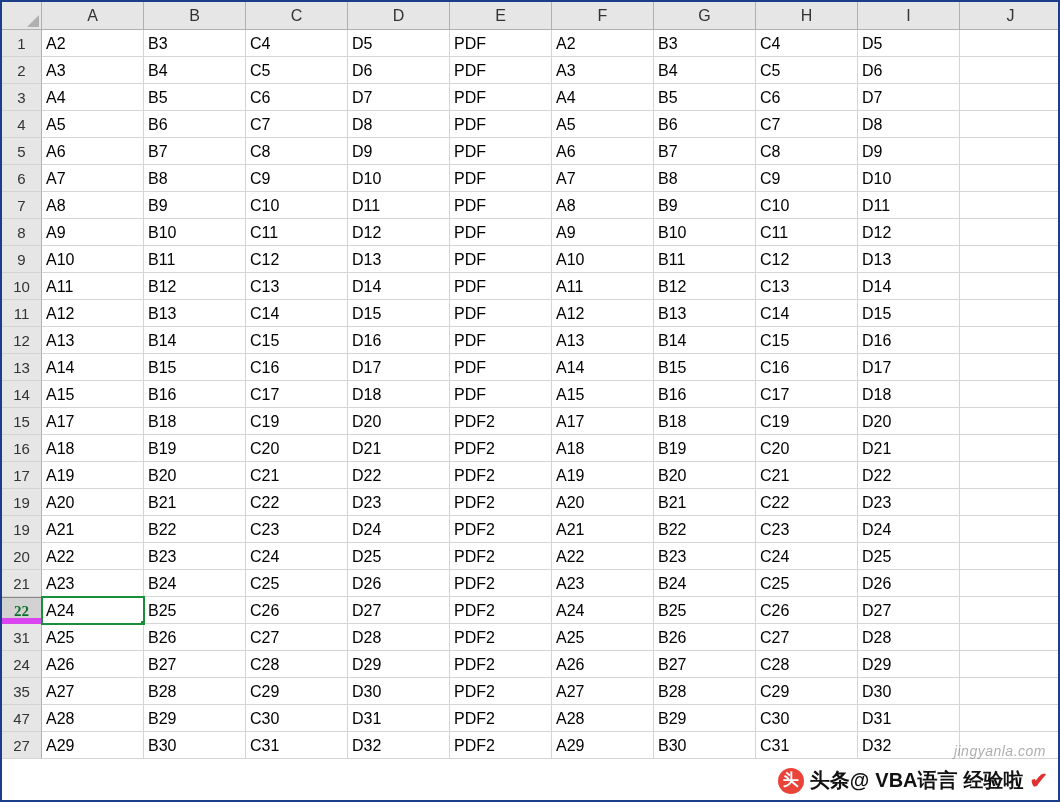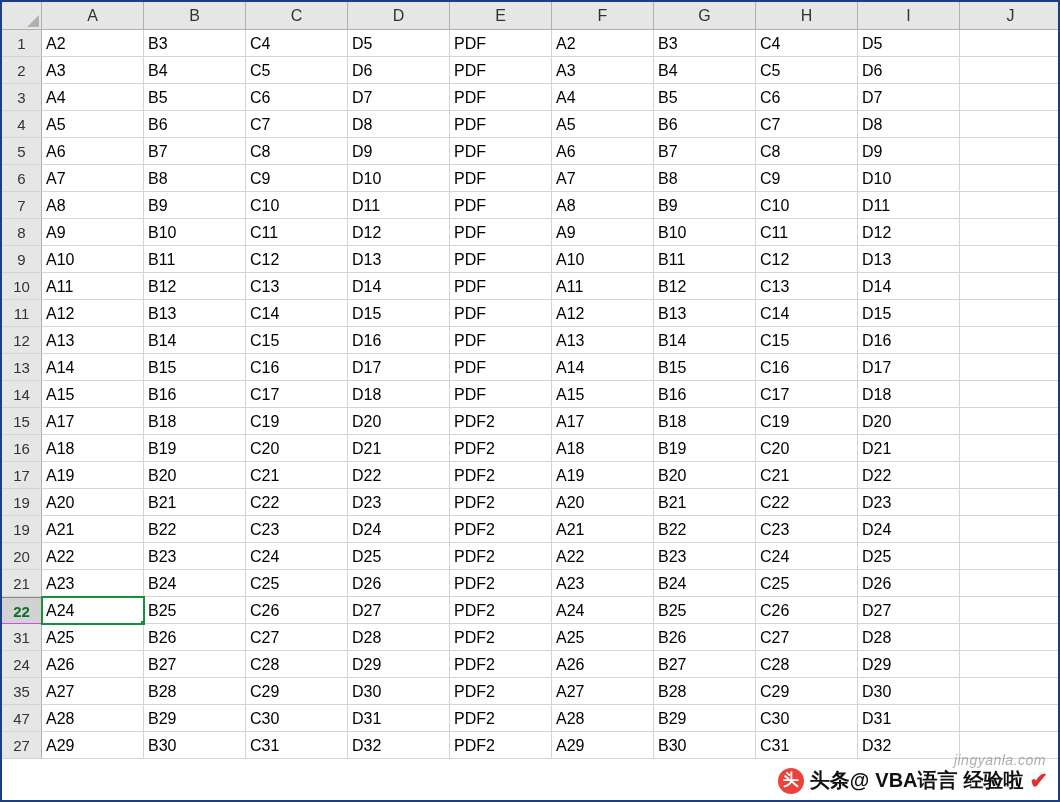"22" .row-head.sel { border-bottom: 1px solid #d946ef -> 6px solid #d946ef; font-family: none -> Liberation Serif, serif }
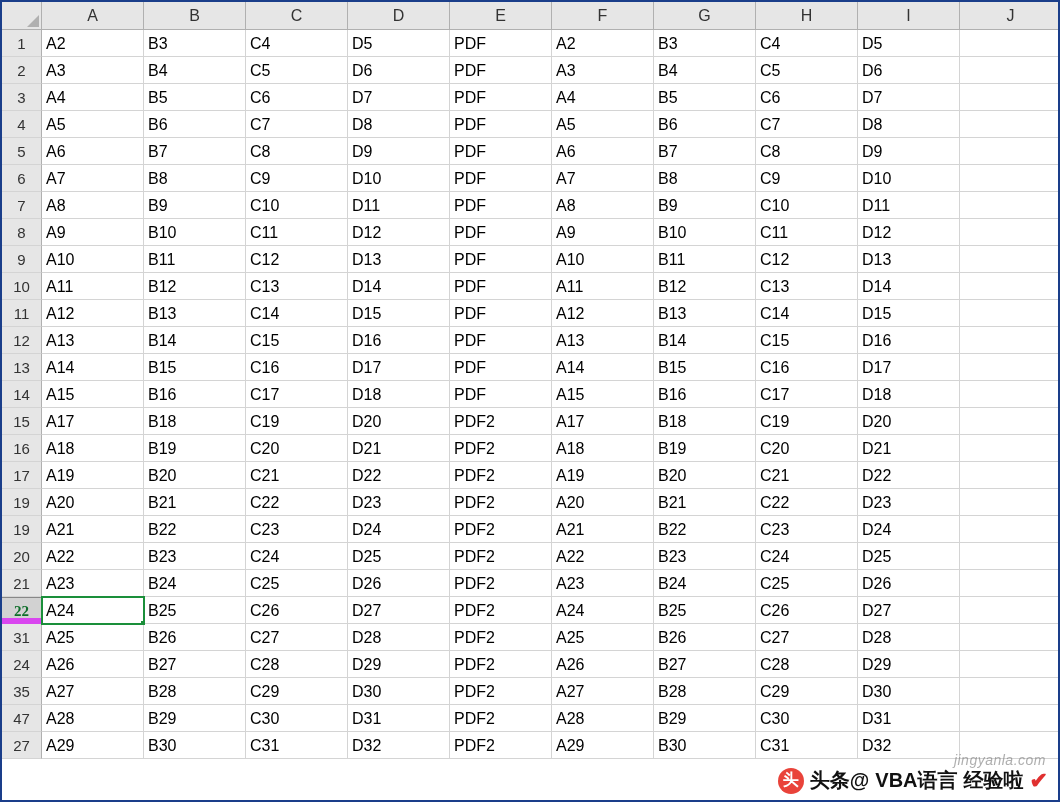"jingyanla.com" .site { bottom: 32px -> 41px }
